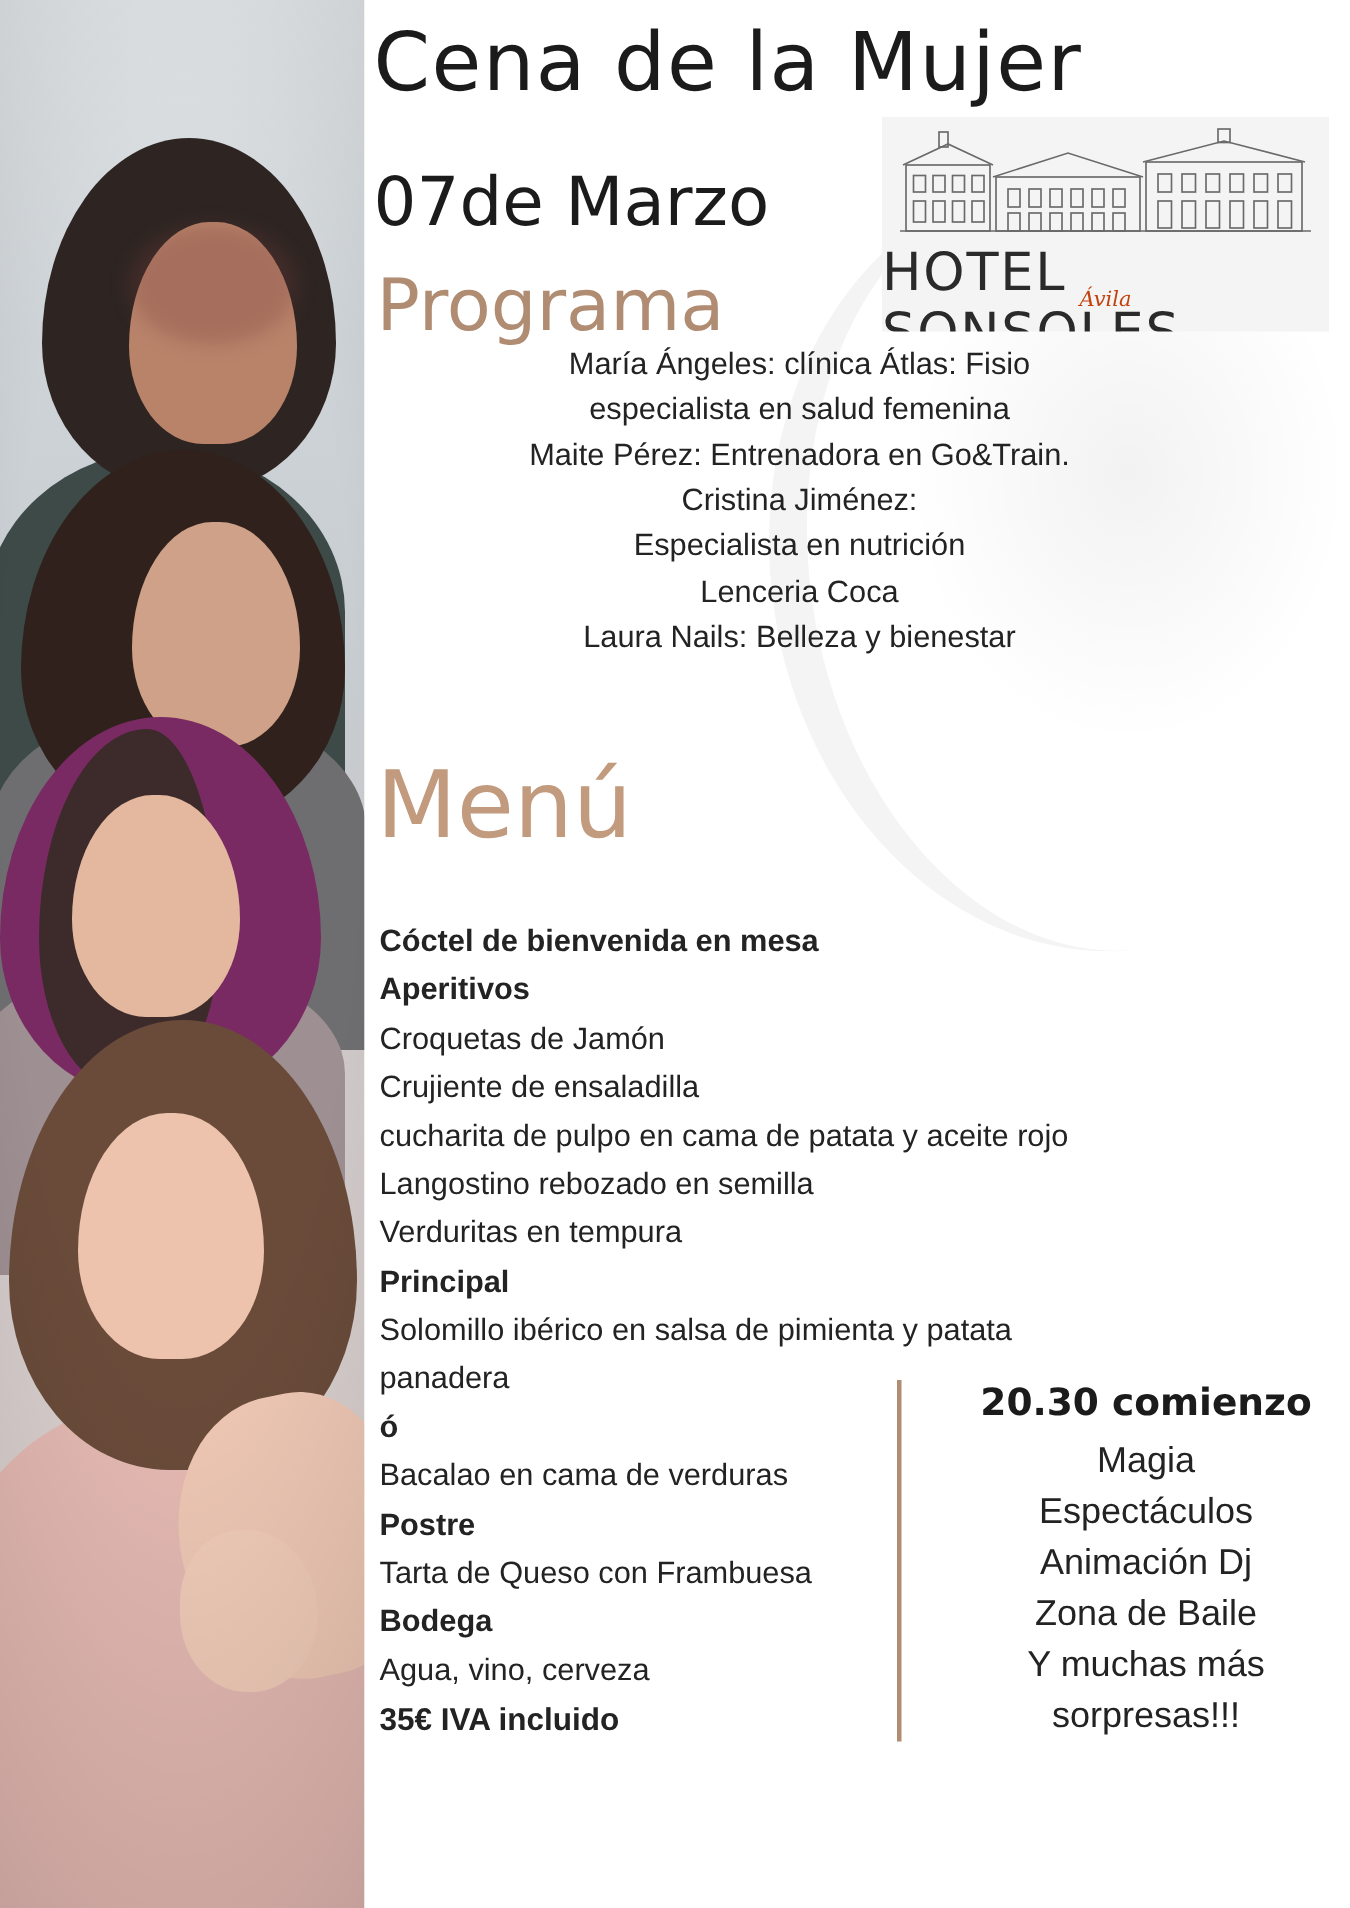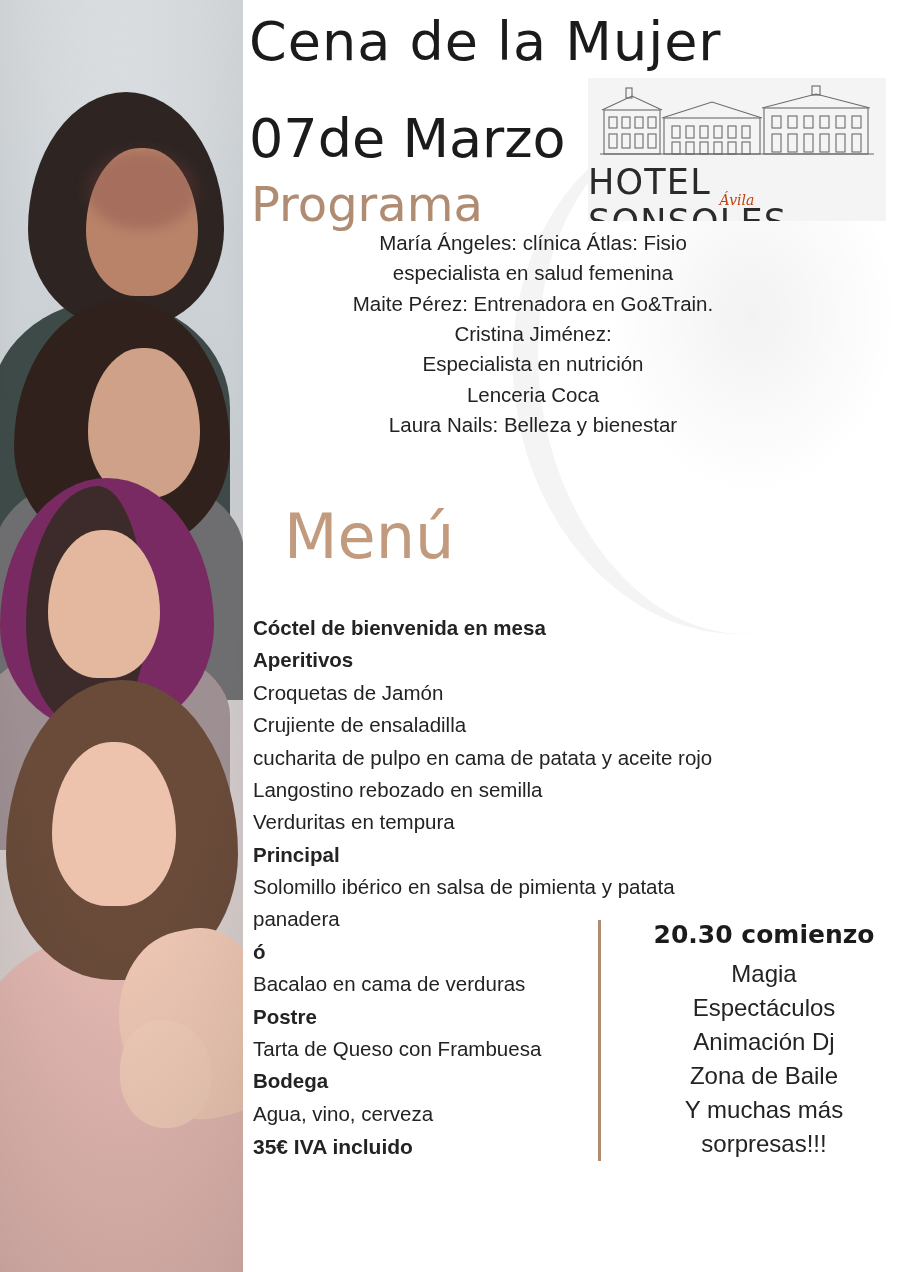"07de Marzo" .date { font-size: 54px -> 45px }
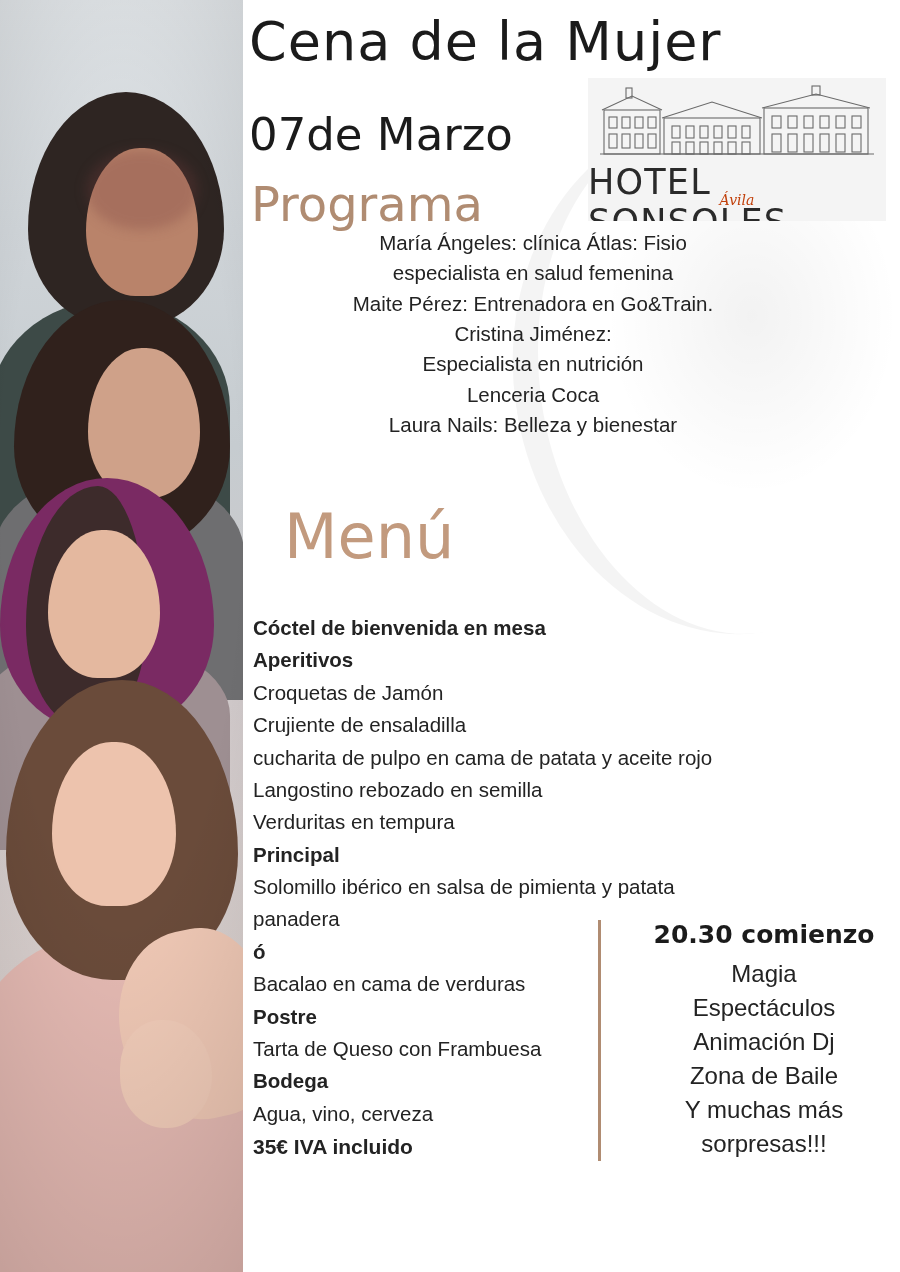"Menú" .h-menu { margin-left: 33px -> none }
